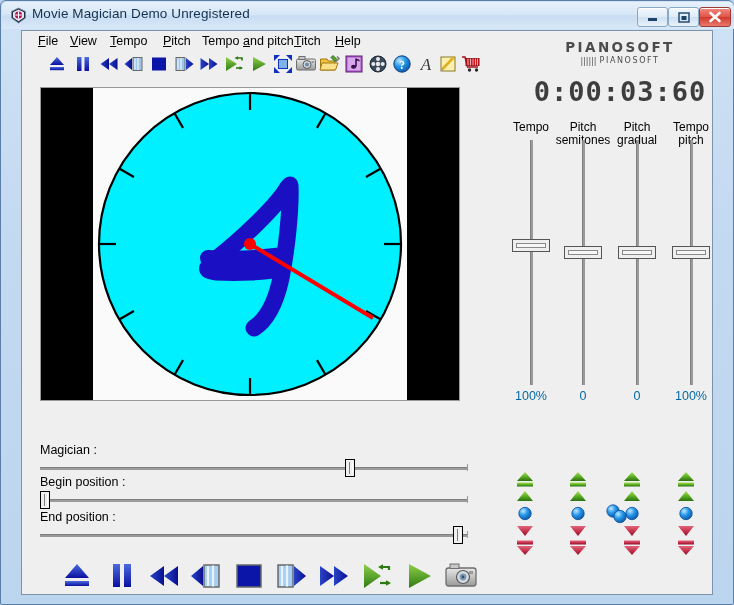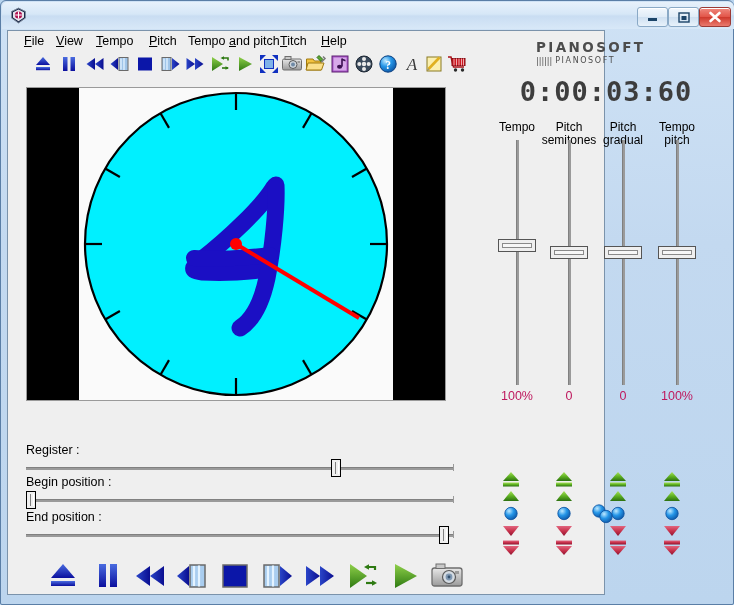"Movie Magician Demo Unregistered" div { html: none -> <div>Movie Magician Demo Unregistered</div> }
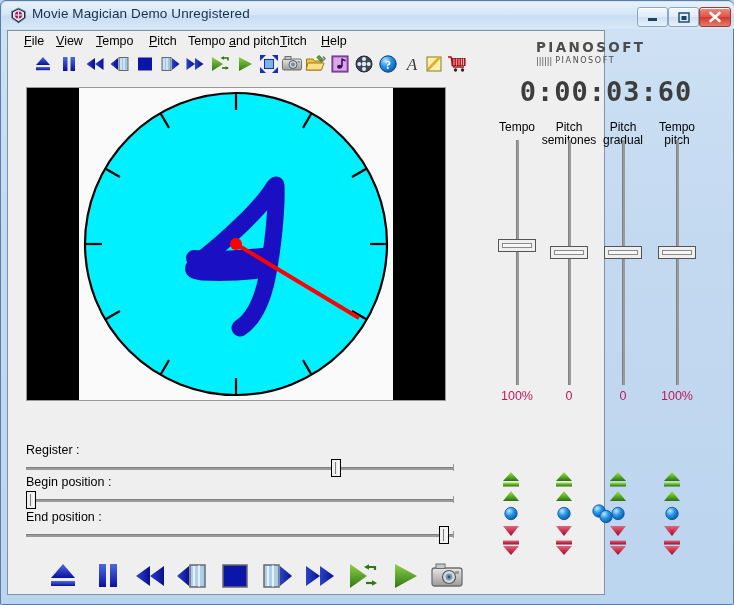"File" #client { left: 6px -> 20px; width: 598px -> 692px }
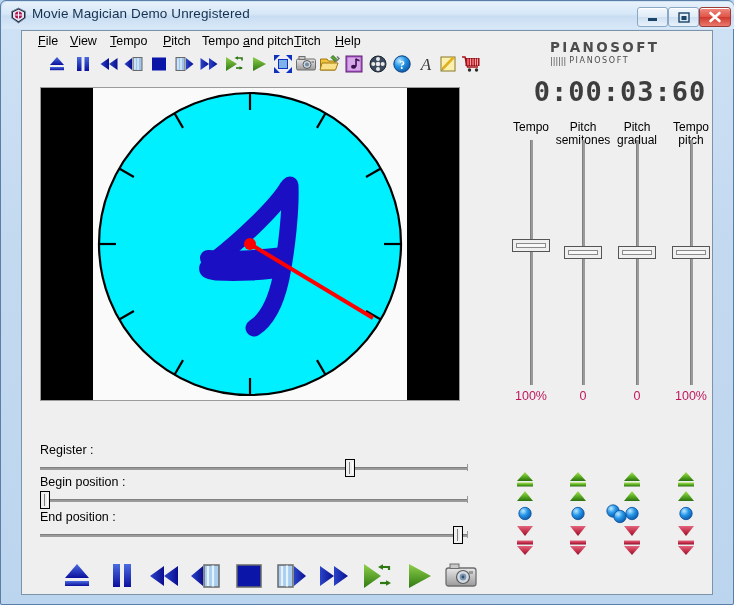"PIANOSOFT" #brand { text-align: none -> center }
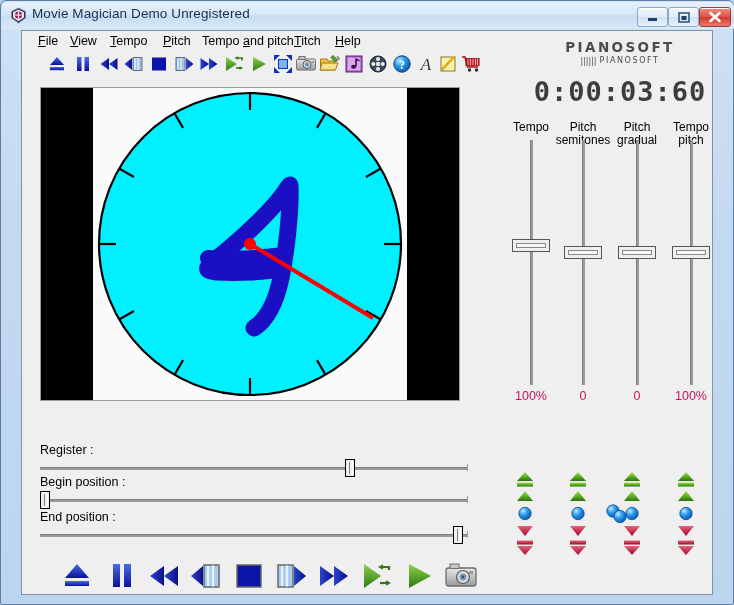"100%" .vs-value { color: #be185d -> #0369a1 }
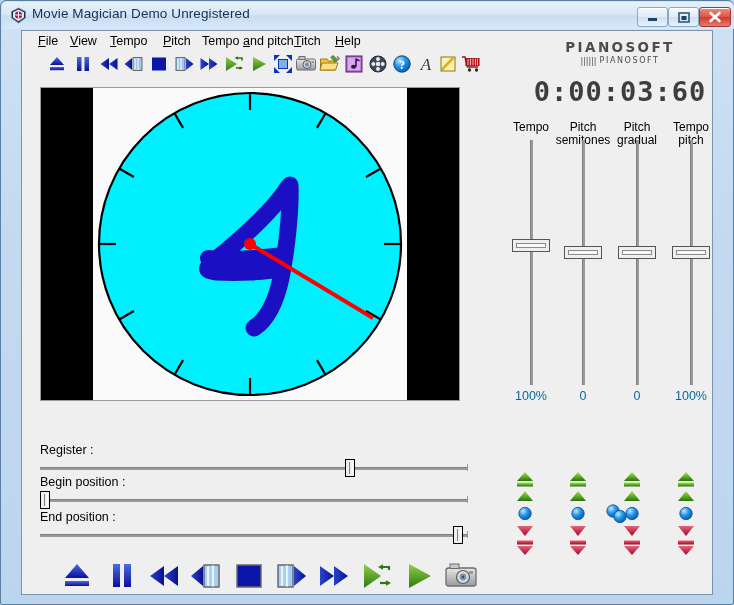"Register :" div.slider-label { text: Register -> Magician }
